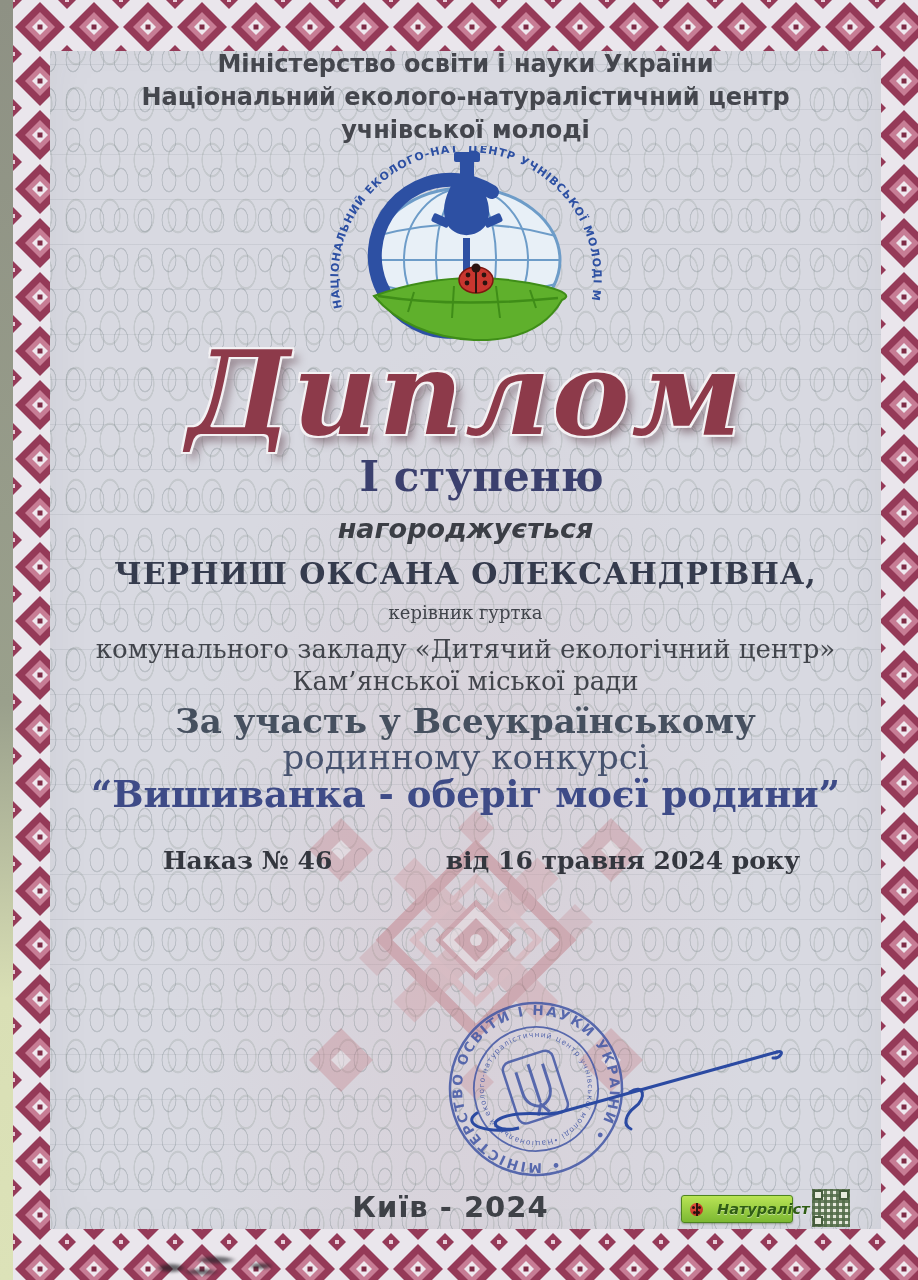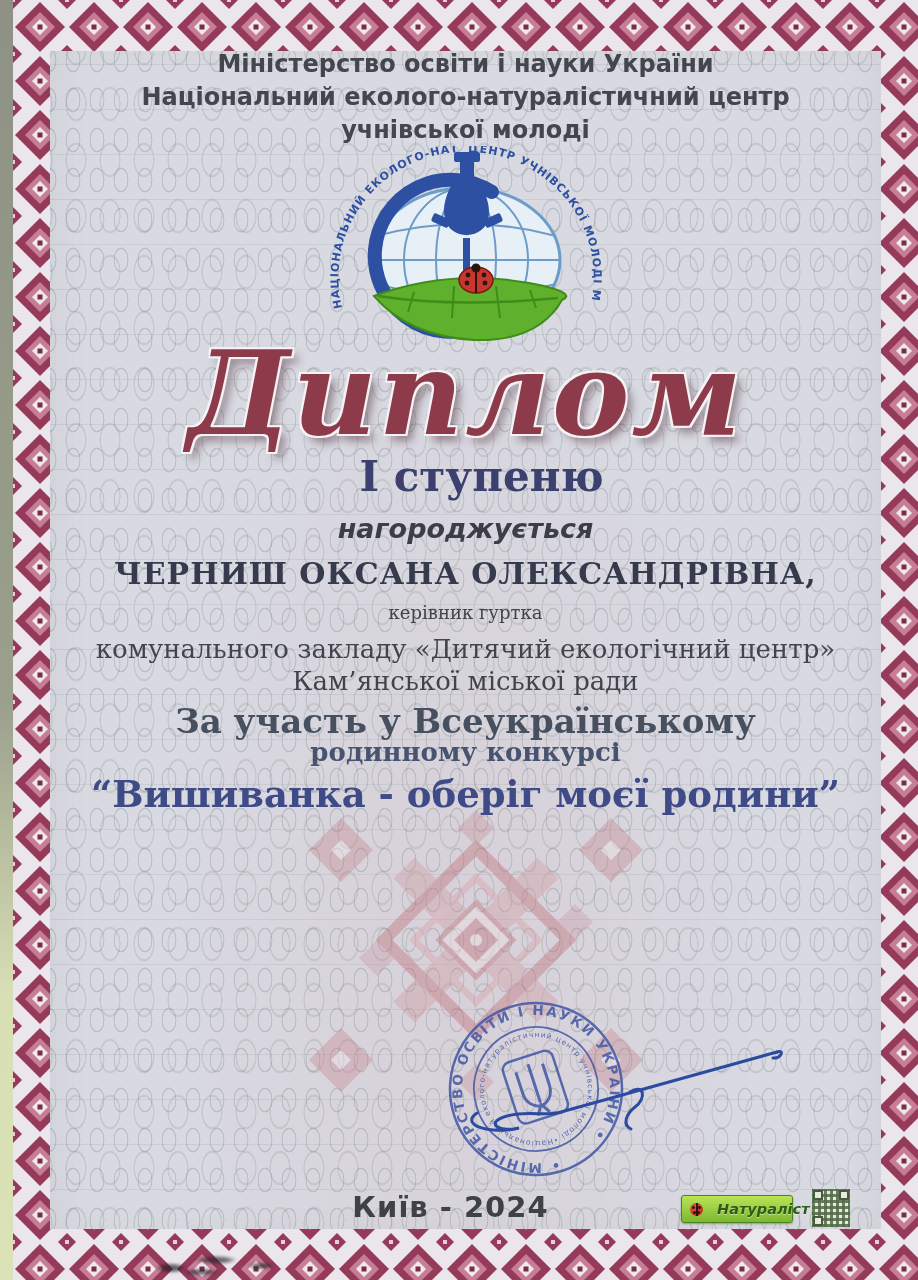"родинному конкурсі" .aw2 { font-size: 26px -> 34px; font-weight: bold -> normal }
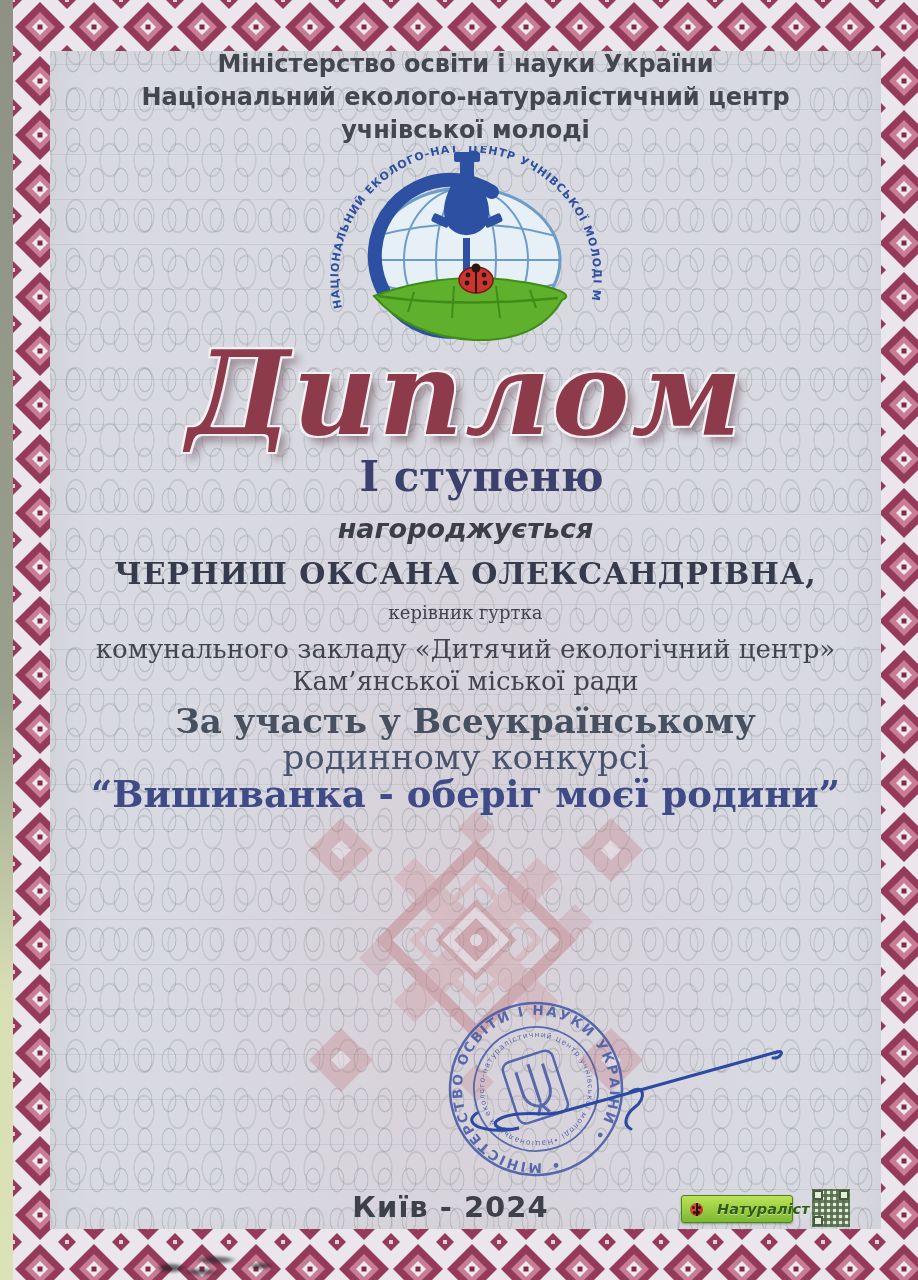"Наказ № 46" div.abs { html: none -> <div> <span>Наказ № 46</span> <span>від 16 травня 2024 року</span> </div> }
